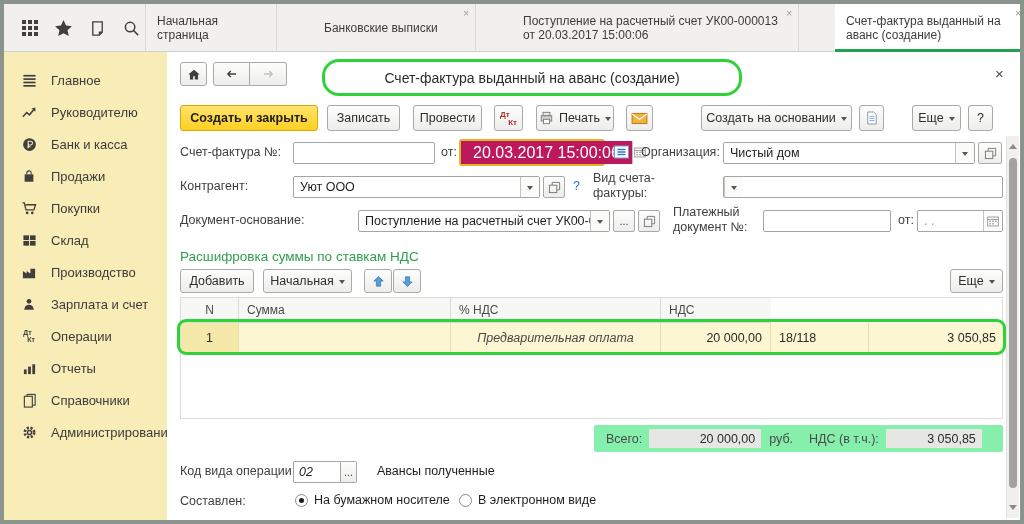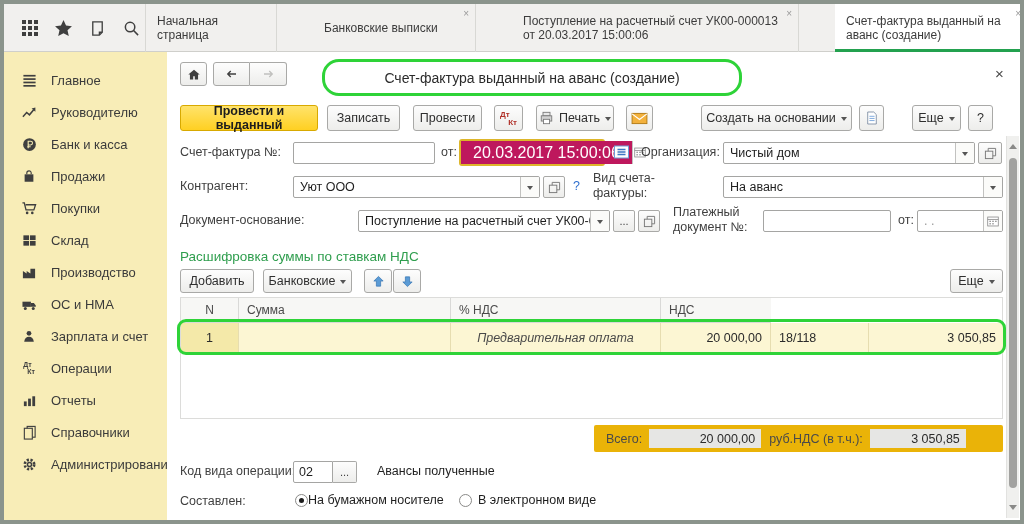"Провести и выданный" button.abs { text: Провести и выданный -> Создать и закрыть }
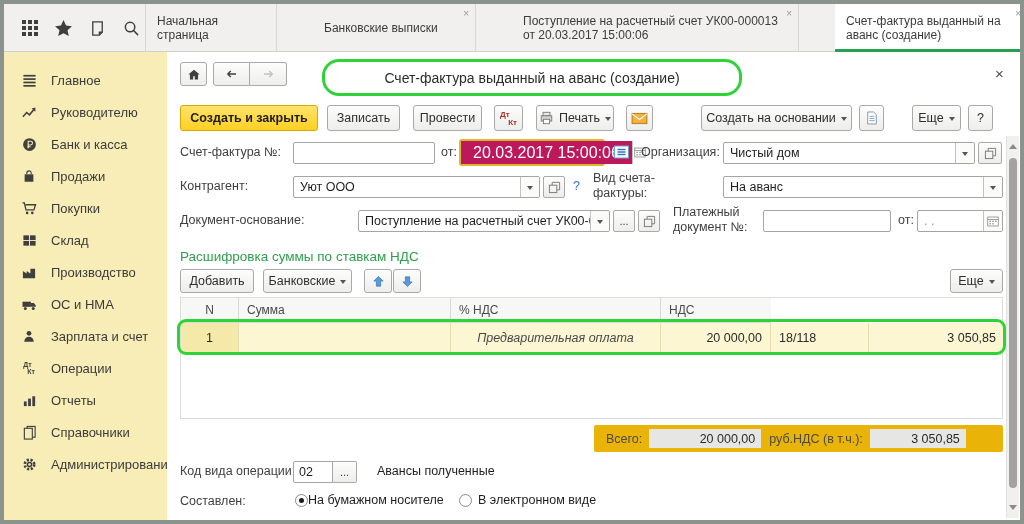"На аванс" span.txt { html: <span>На аванс</span> -> none }
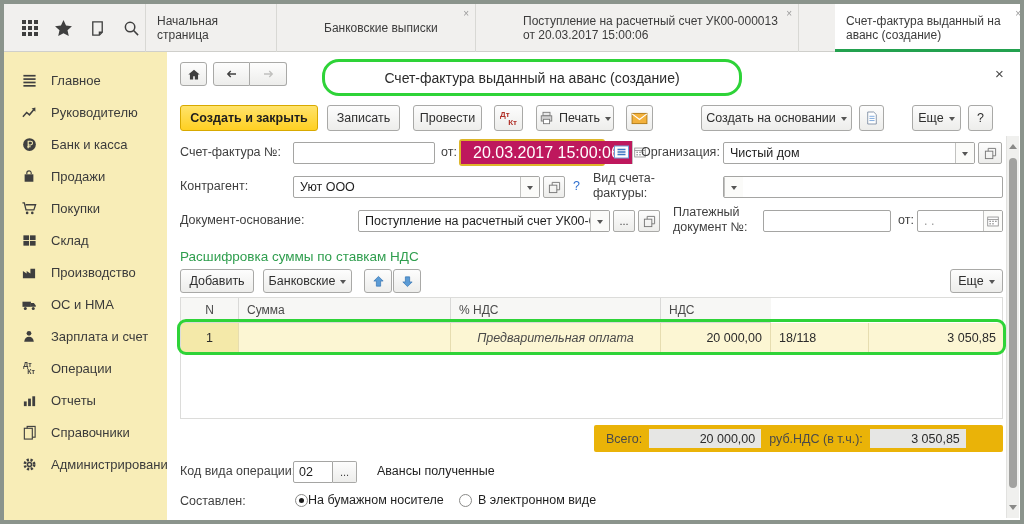"Банковские" span { text: Банковские -> Начальная }
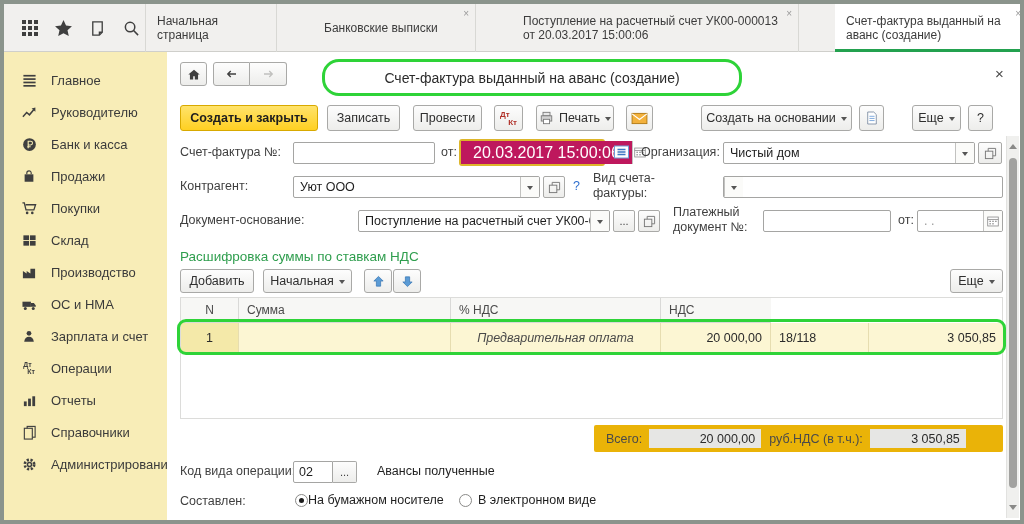"ОС и НМА" div.sb-item { html: <div> <span> <svg> <rect></rect> <path></path> <circle></circle> <circle></circle> </svg> </span> <span>ОС и НМА</span> </div> -> none }
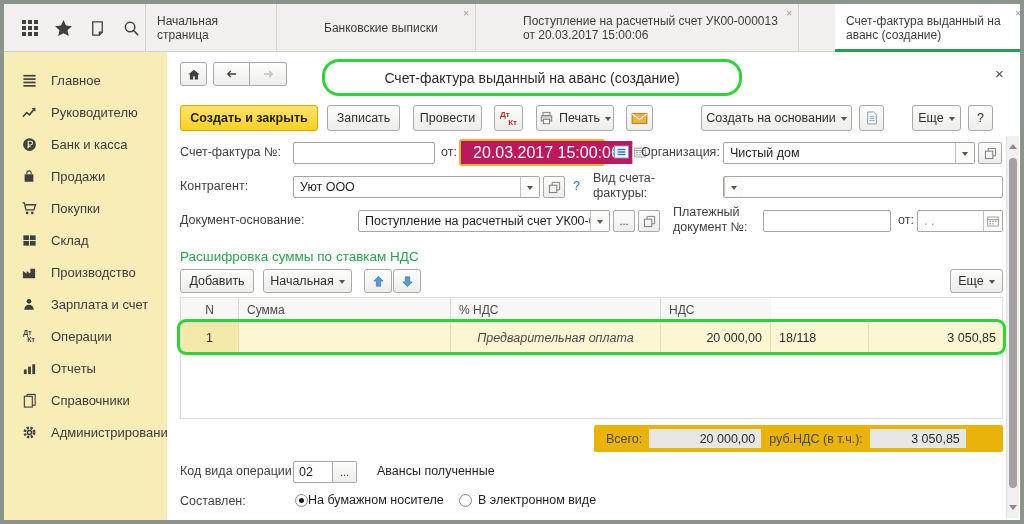"Всего:" .totals { background: #eab308 -> #86efac }
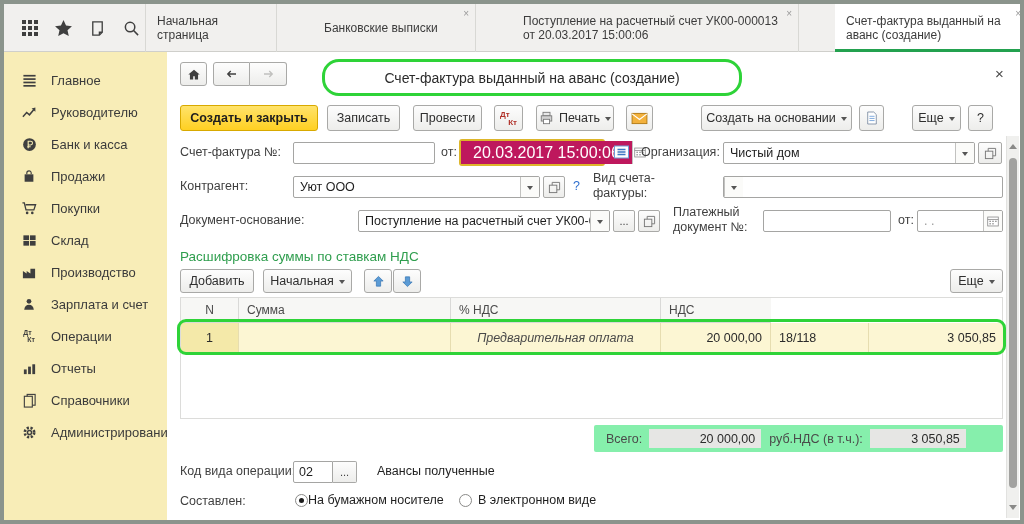"НДС (в т.ч.):" span { margin-left: none -> 16px }
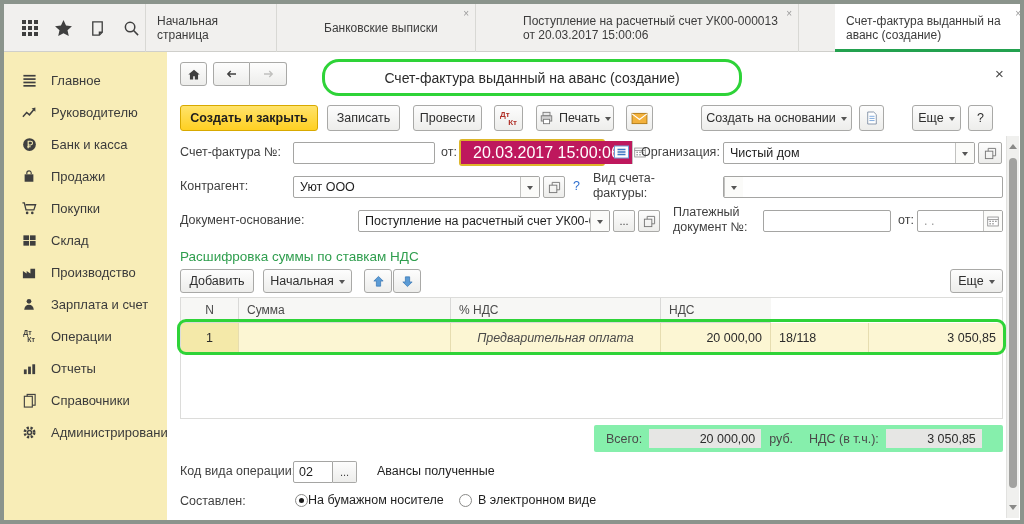"02" input.fld { font-style: none -> italic; width: 40px -> 48px }
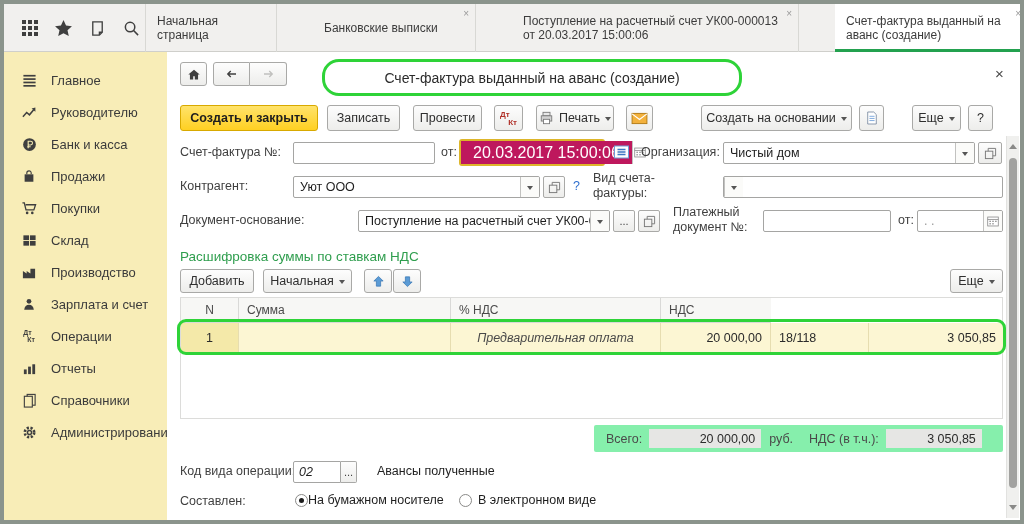"На бумажном носителе" span.abs { gap: 0 -> 6px }
